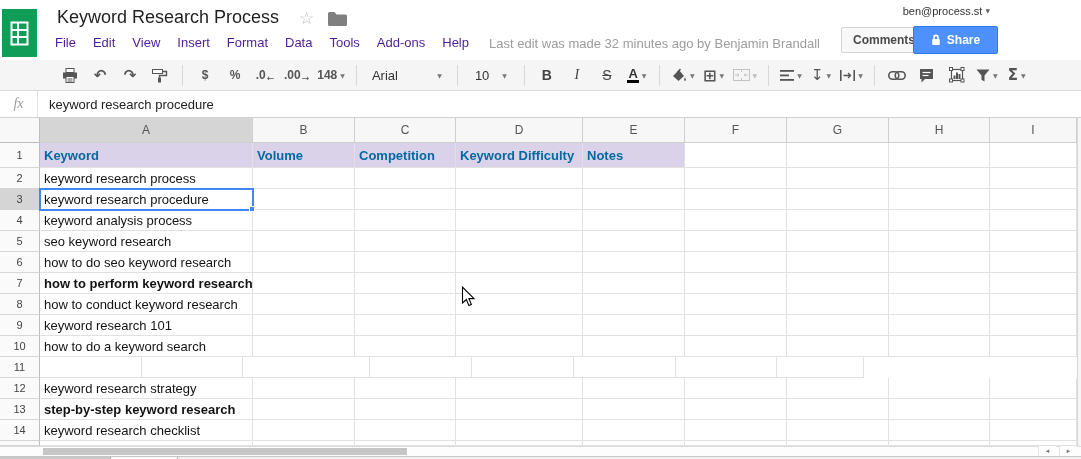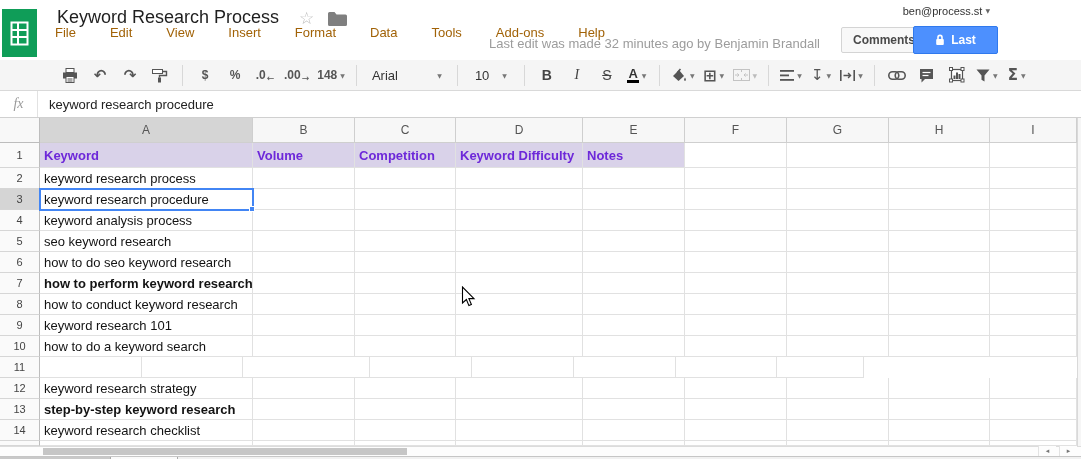"File" .menubar { color: #a16207 -> #4c1d95; gap: 34px -> 17px; top: 25px -> 35px }
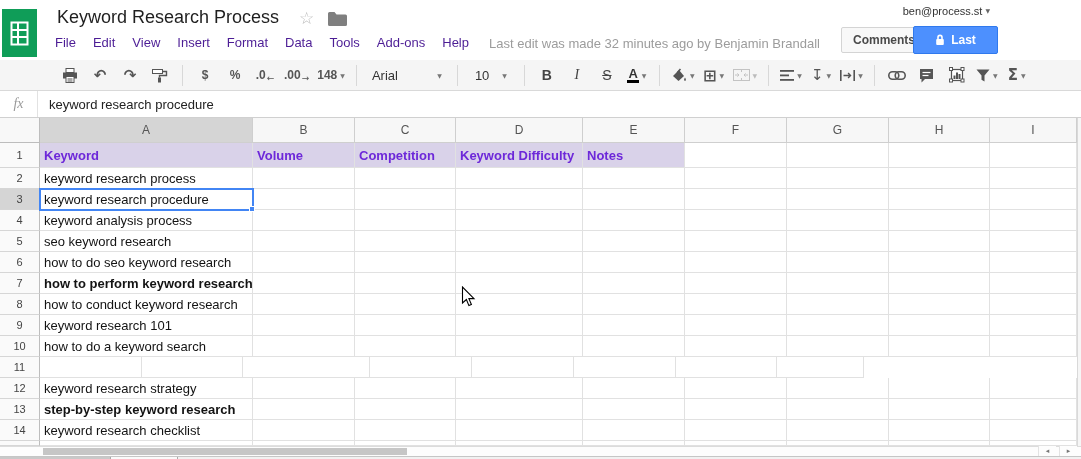"Last" span { text: Last -> Share }
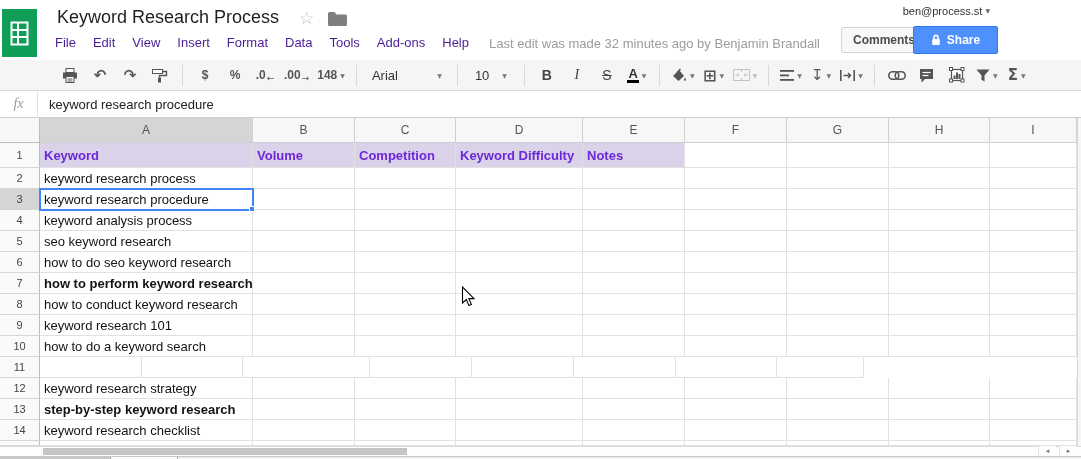"Keyword" .cell.purple { color: #6d28d9 -> #0369a1 }
